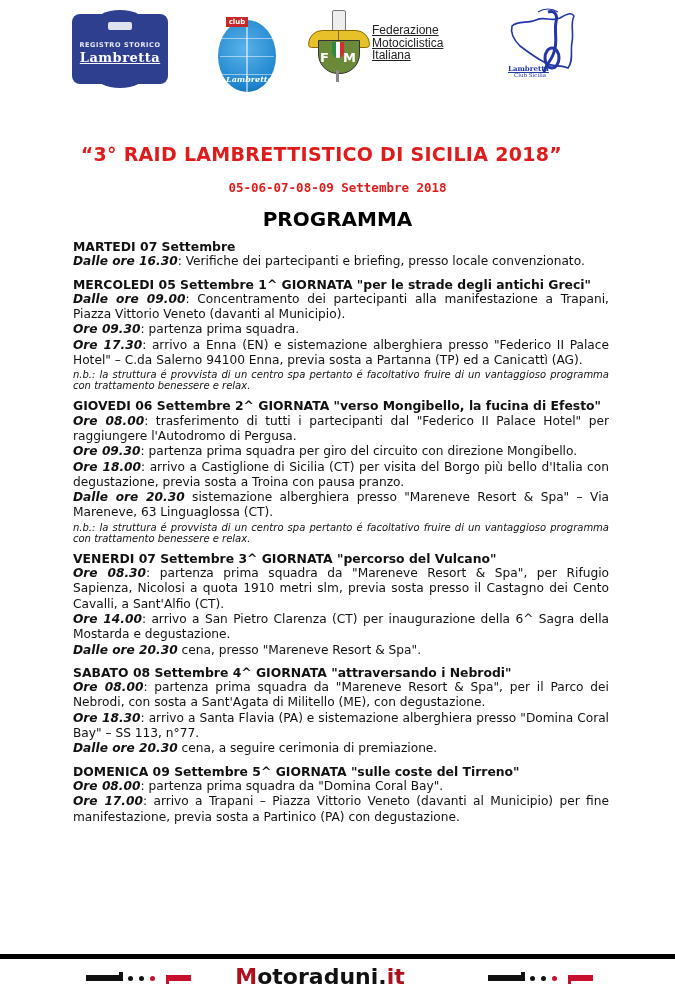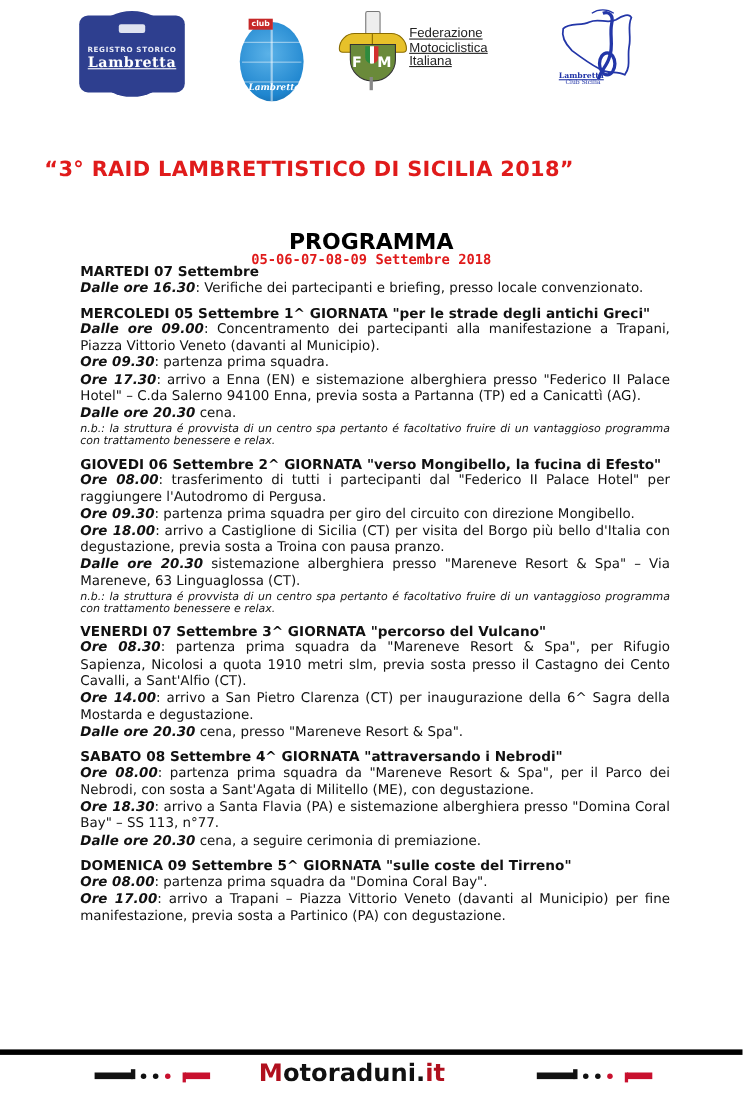"“3° RAID LAMBRETTISTICO DI SICILIA" .title { text-align: center -> right }
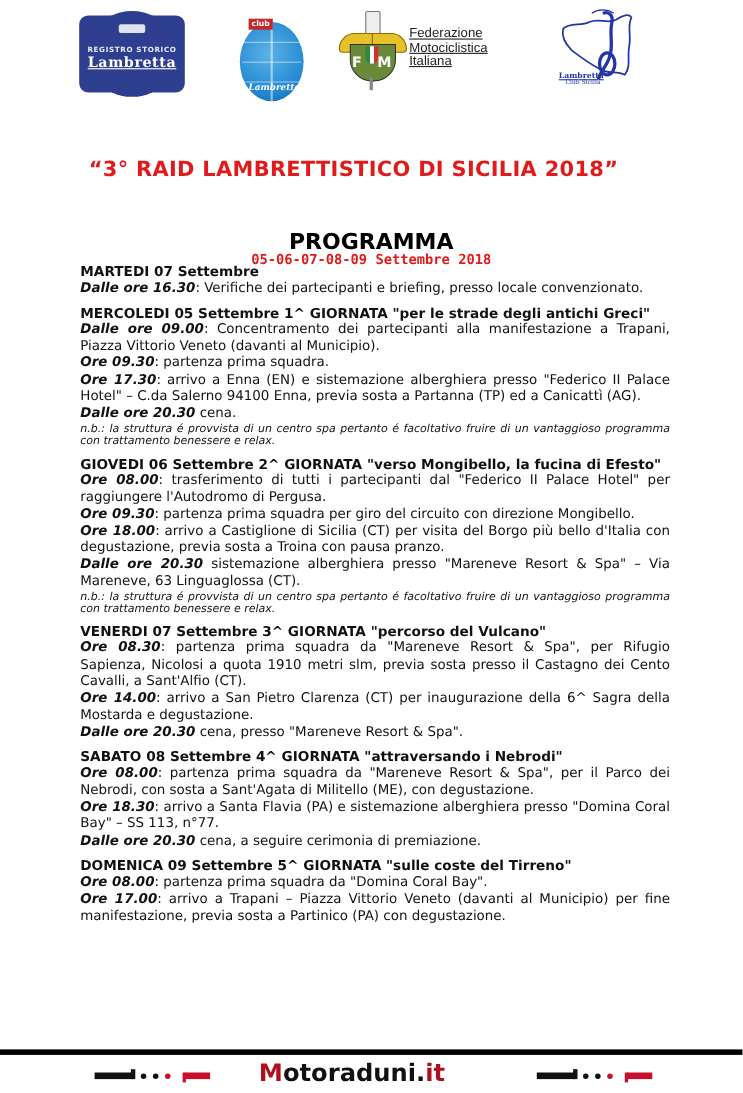"05-06-07-08-09 Settembre 2018" .dates { margin-top: 48px -> none }
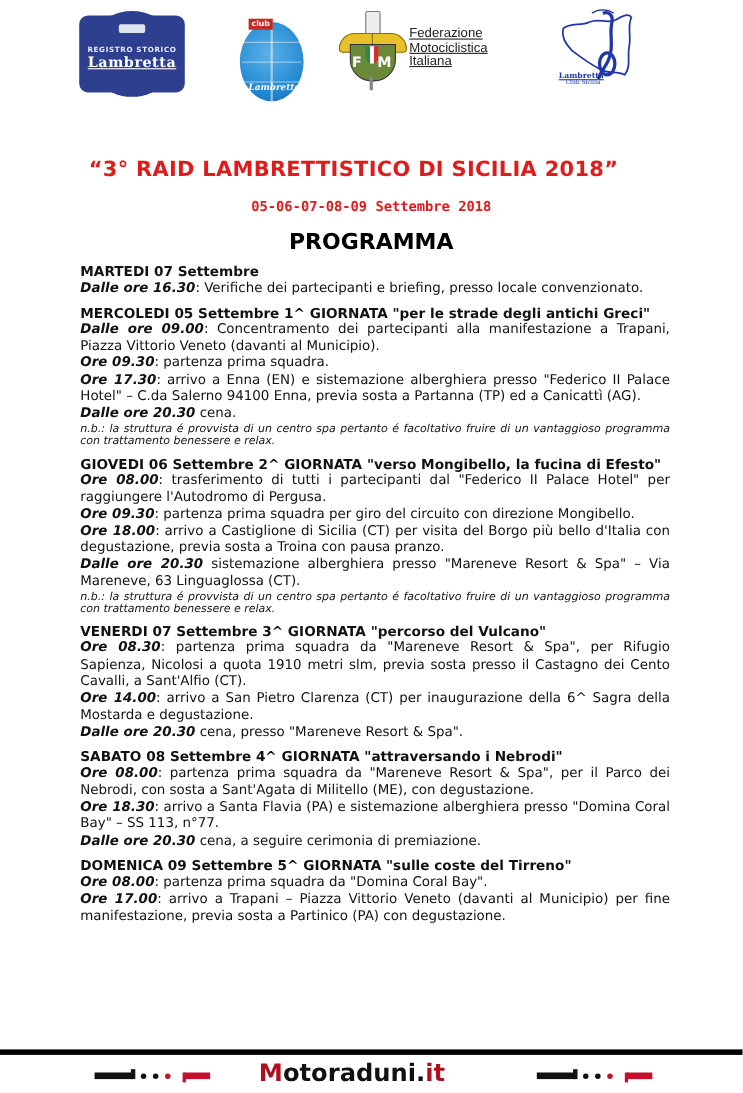"Dalle ore 20.30 cena." div.ev { html: <div><span>Dalle ore 20.30</span><span></span><span> cena.</span></div> -> none }
